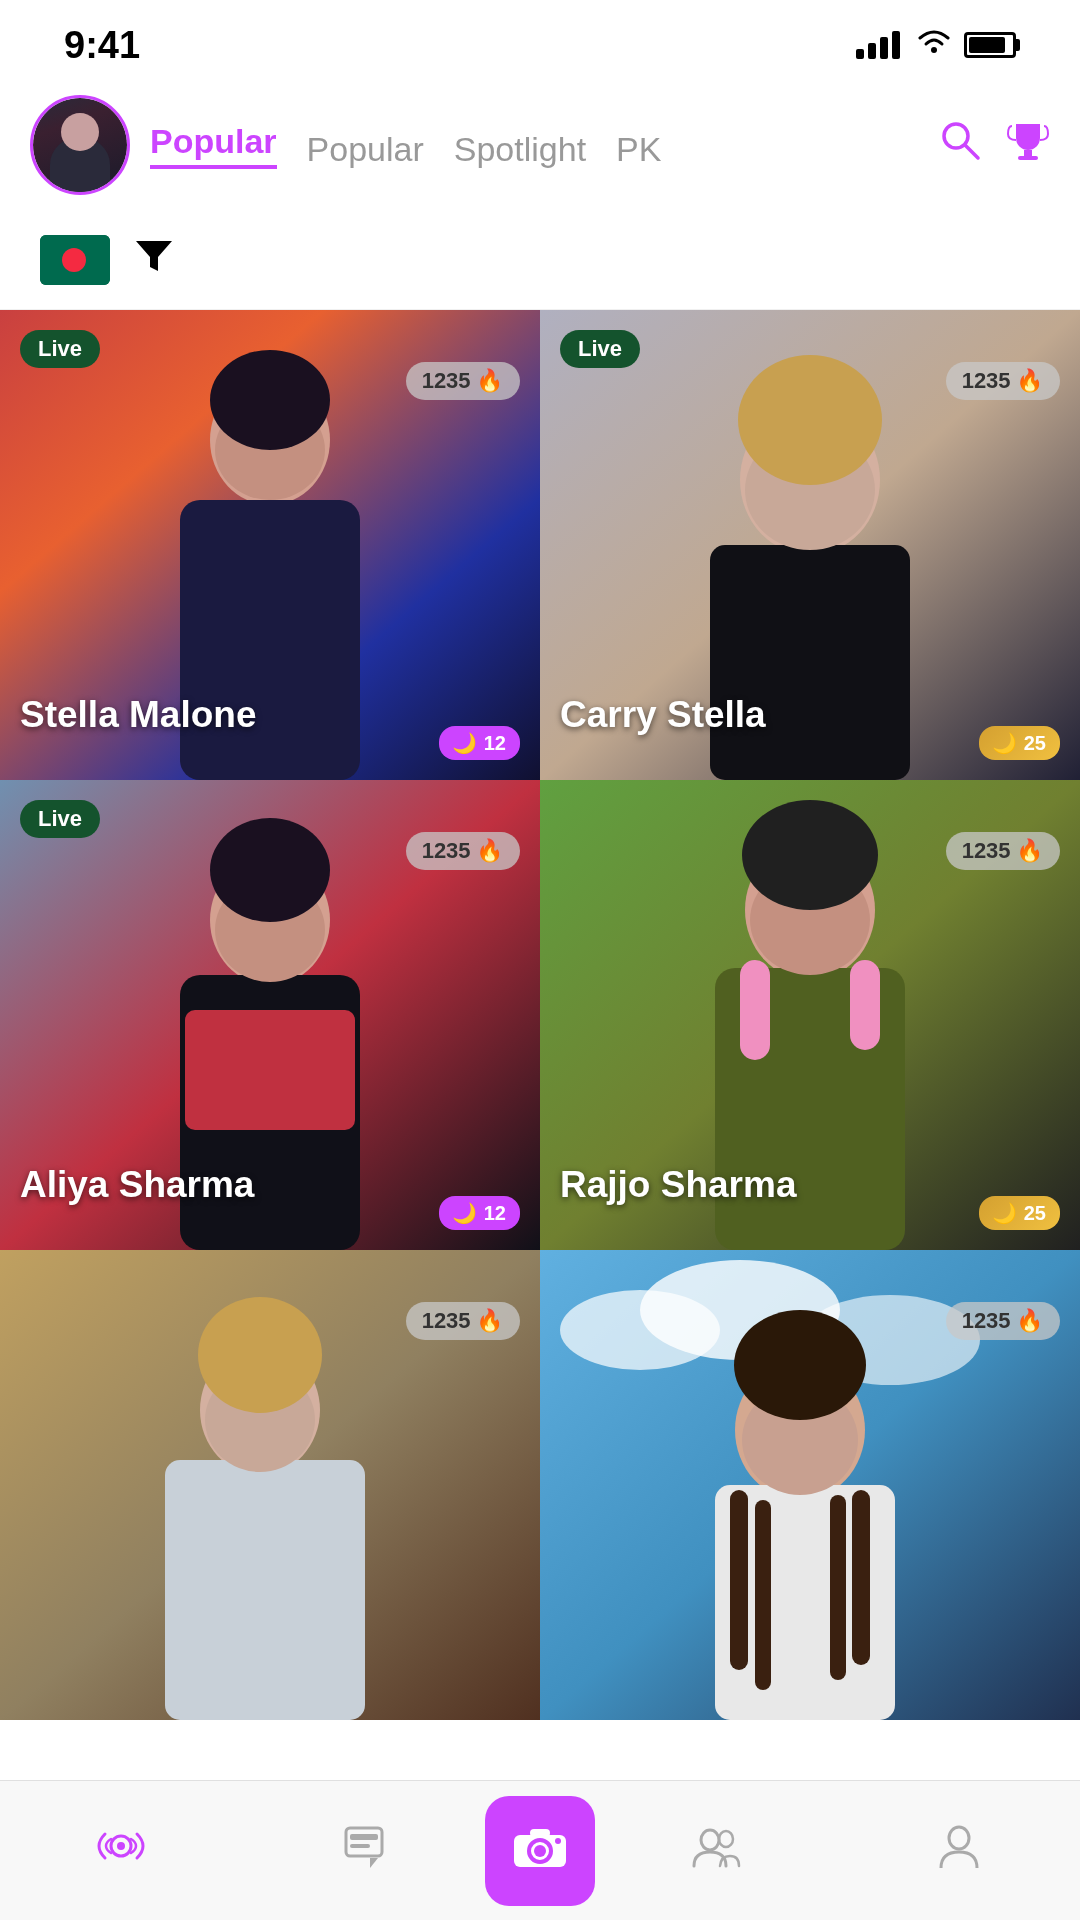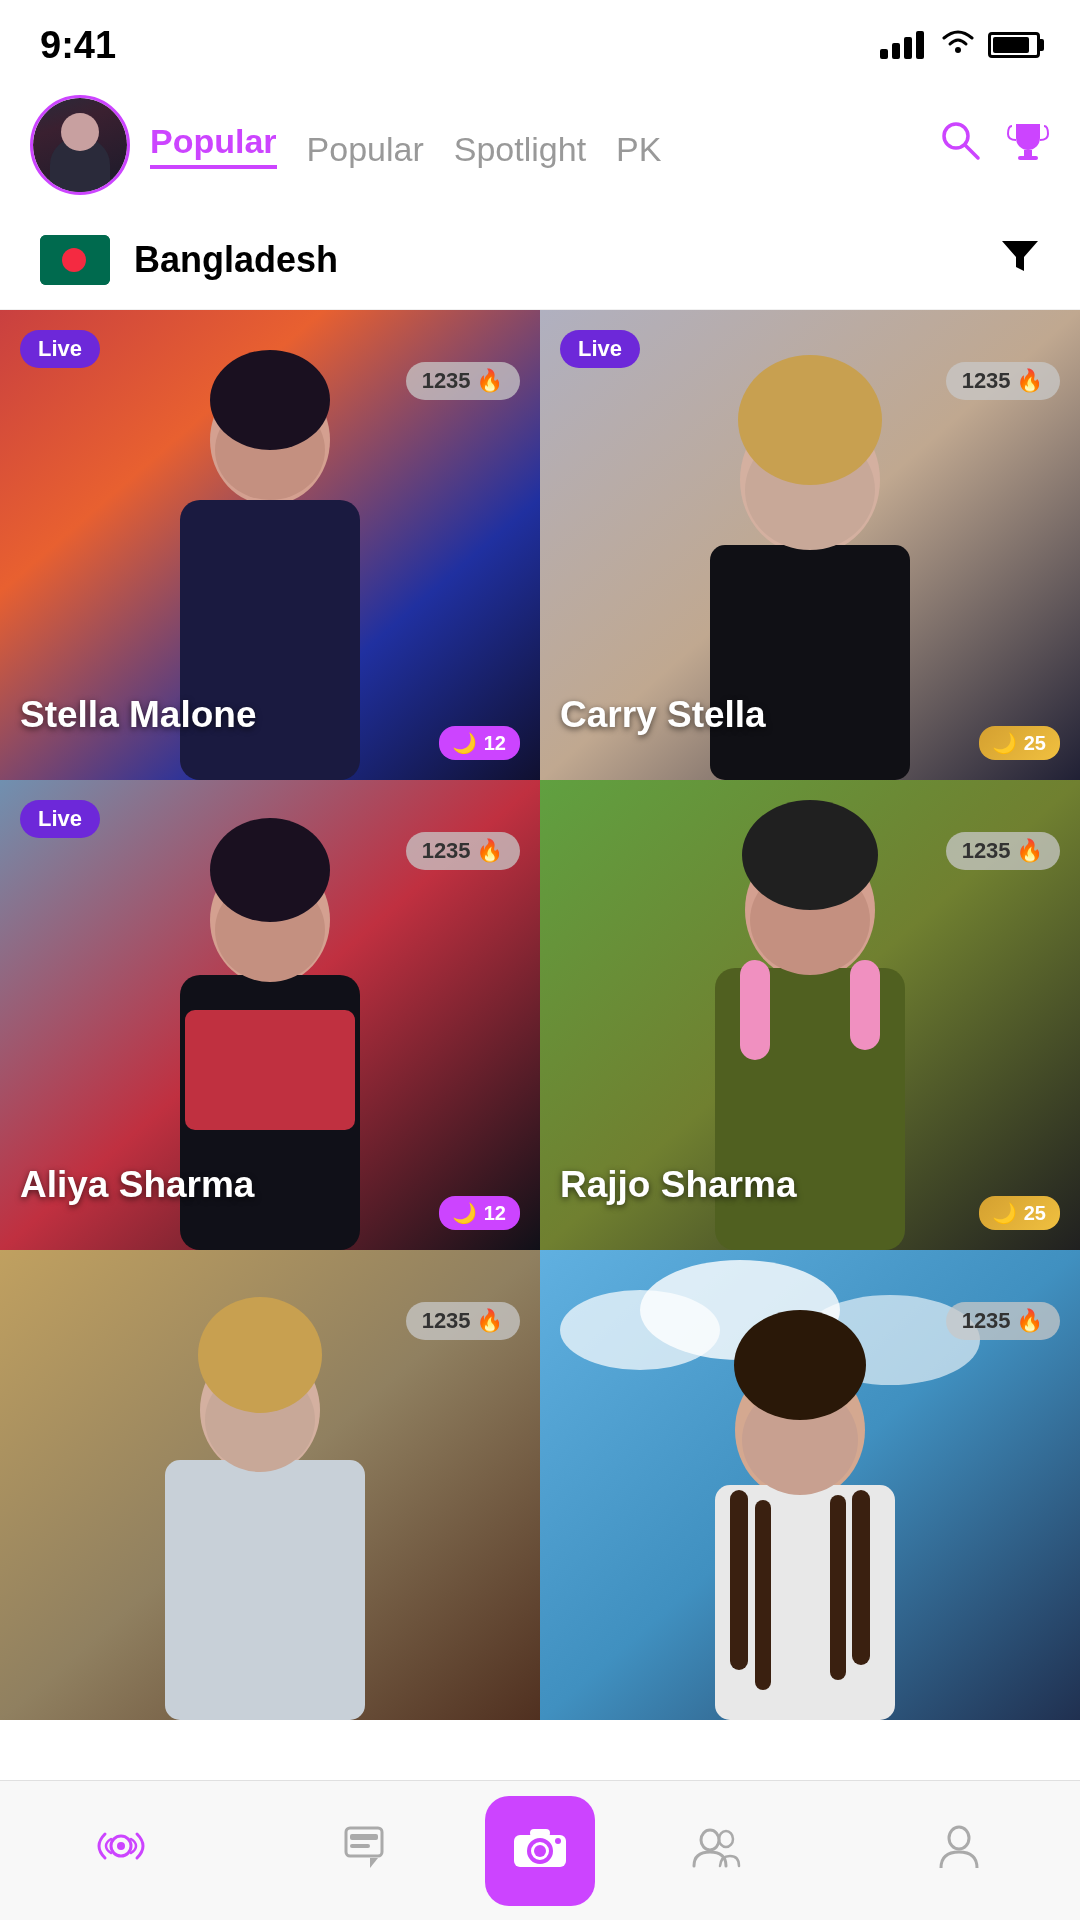"9:41" .status-bar { padding: 20px 40px 10px -> 20px 64px 10px }
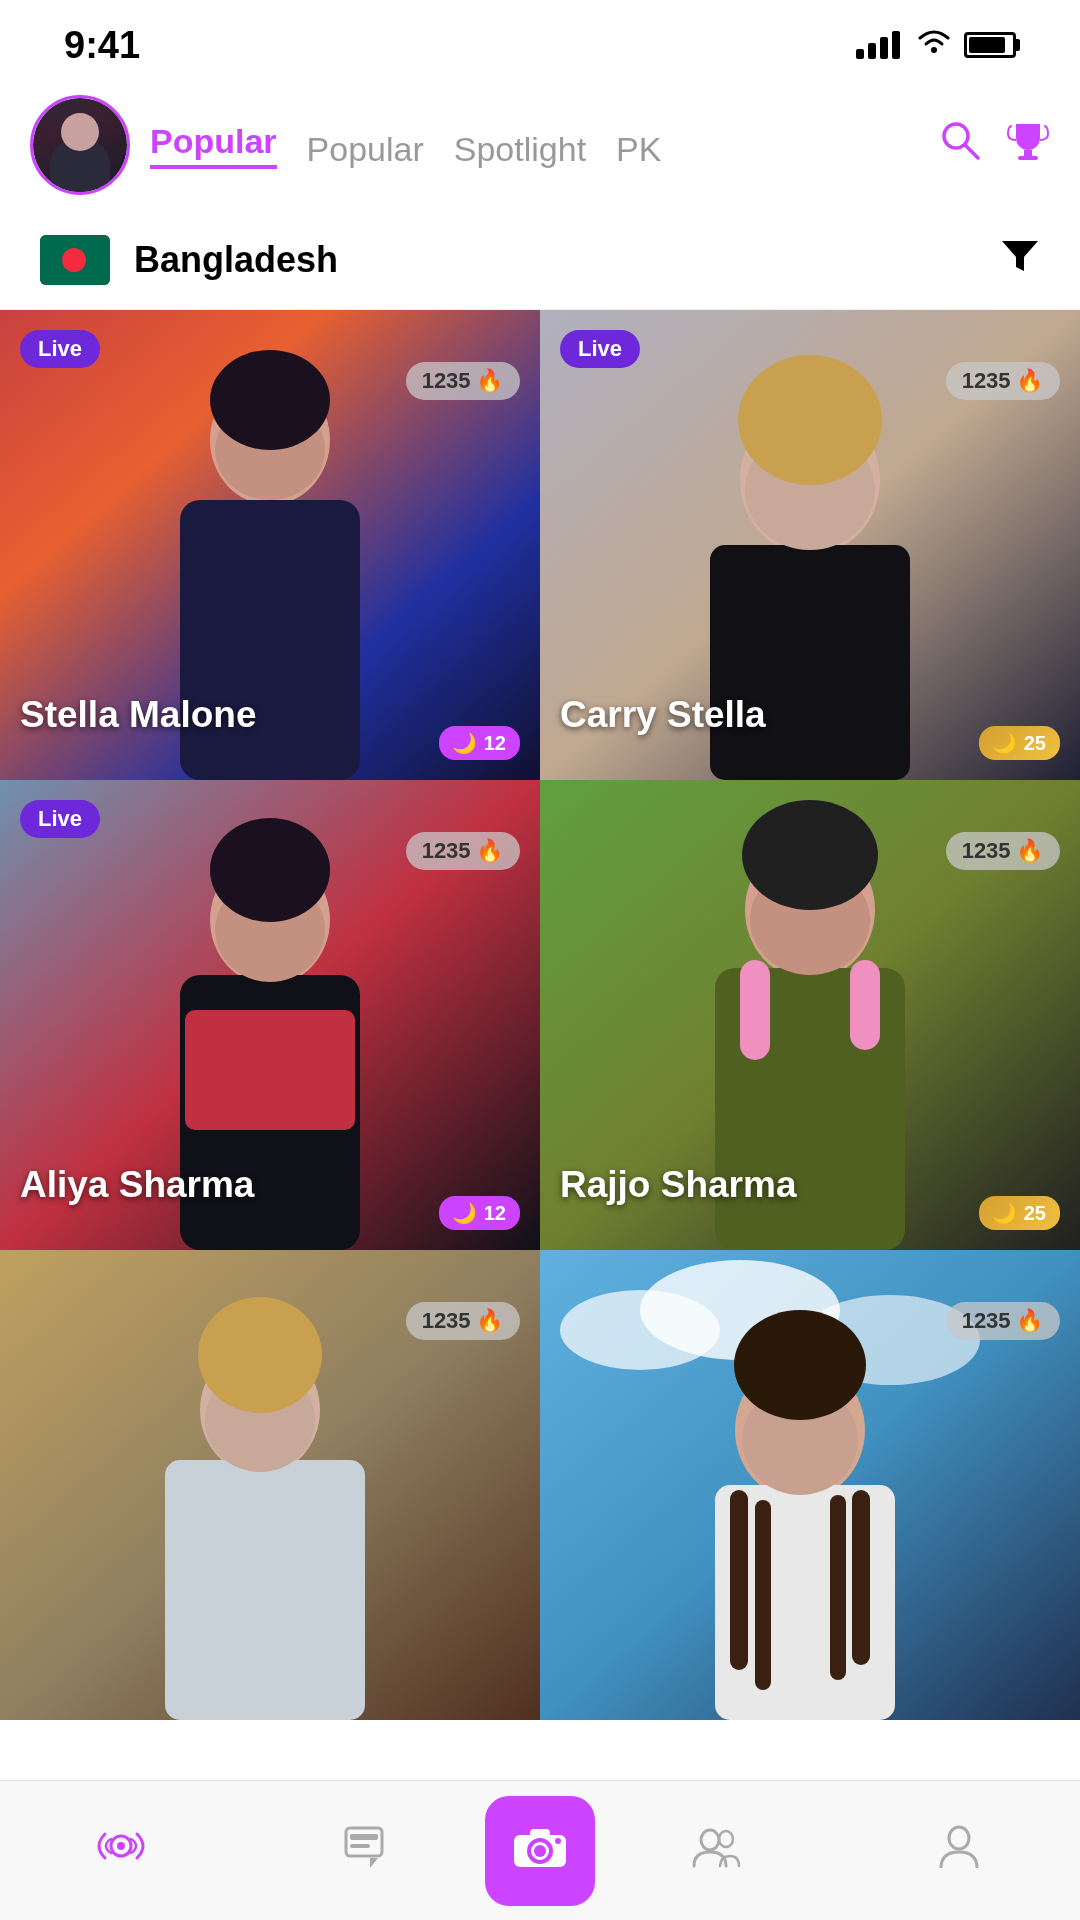"Bangladesh" span.country-name { html: <span>Bangladesh</span> -> none }
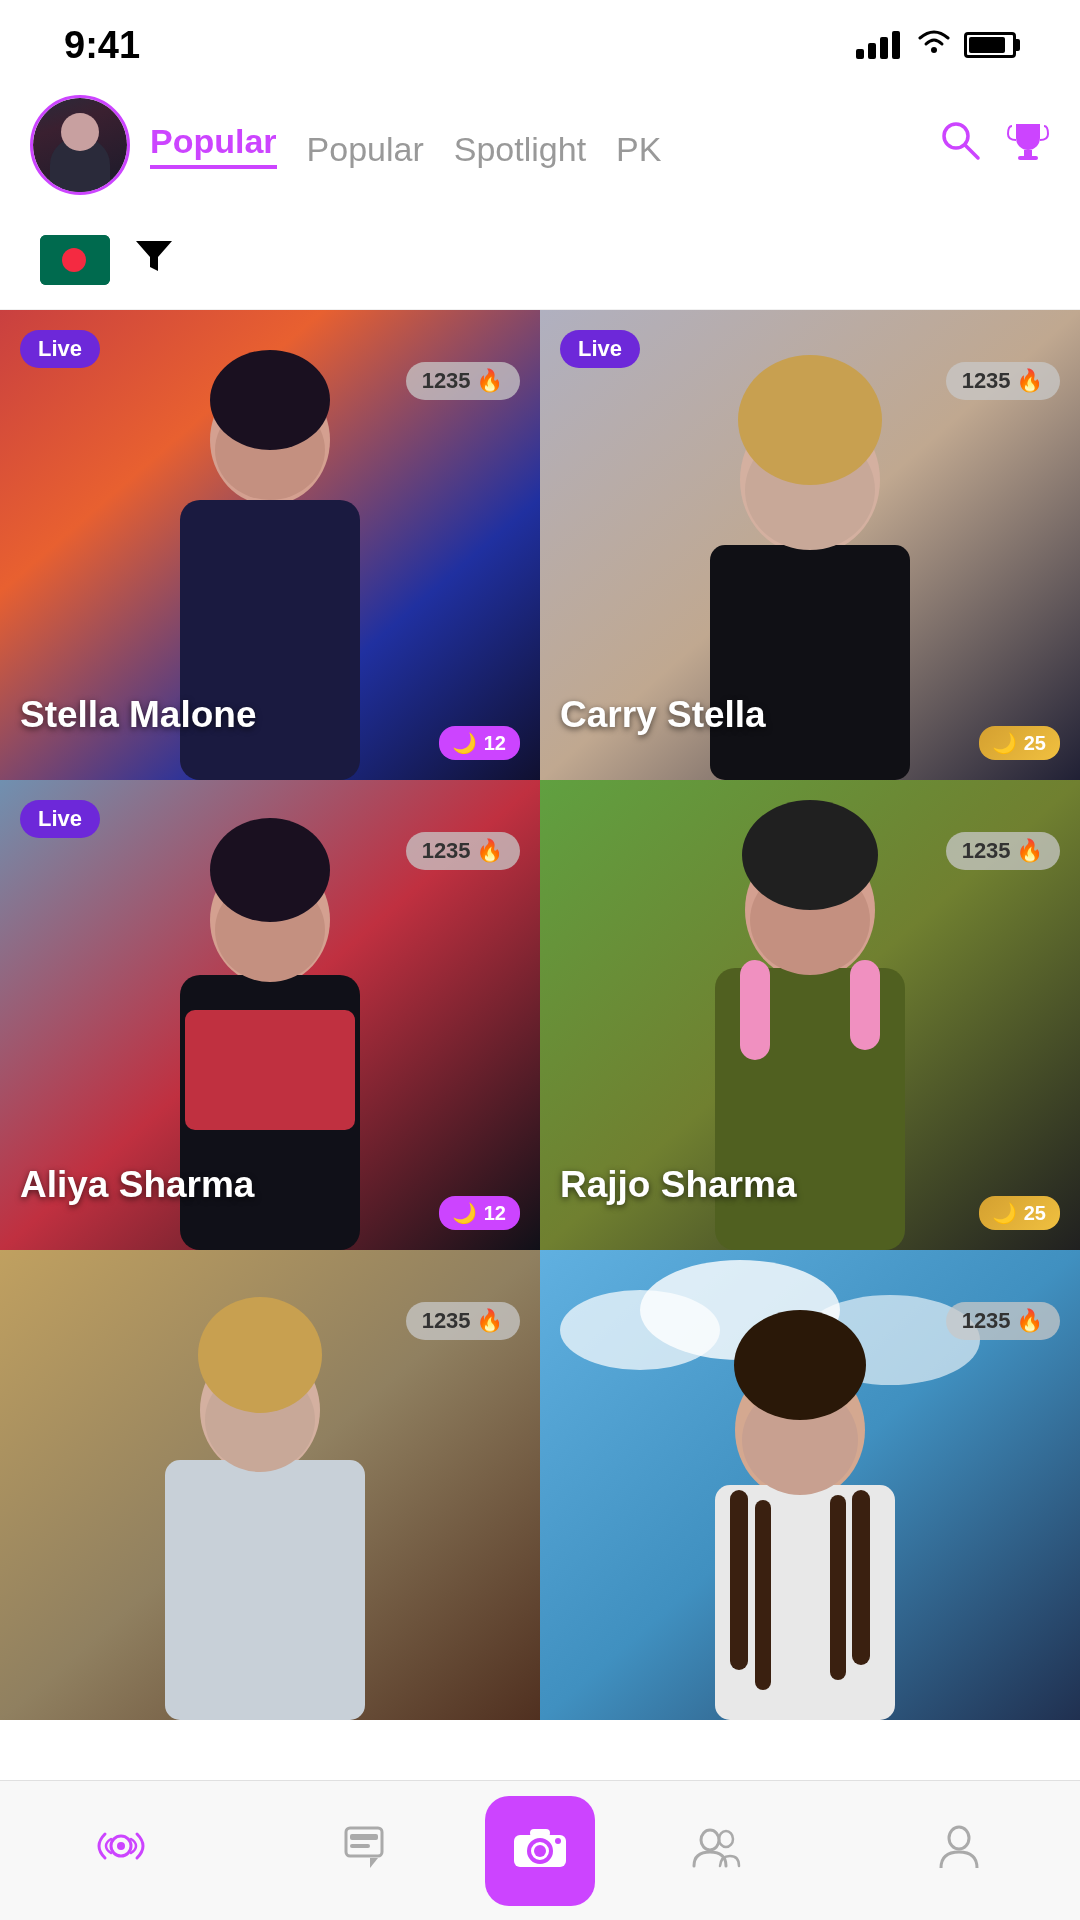"Live" .live-badge { background: #6d28d9 -> #14532d }
